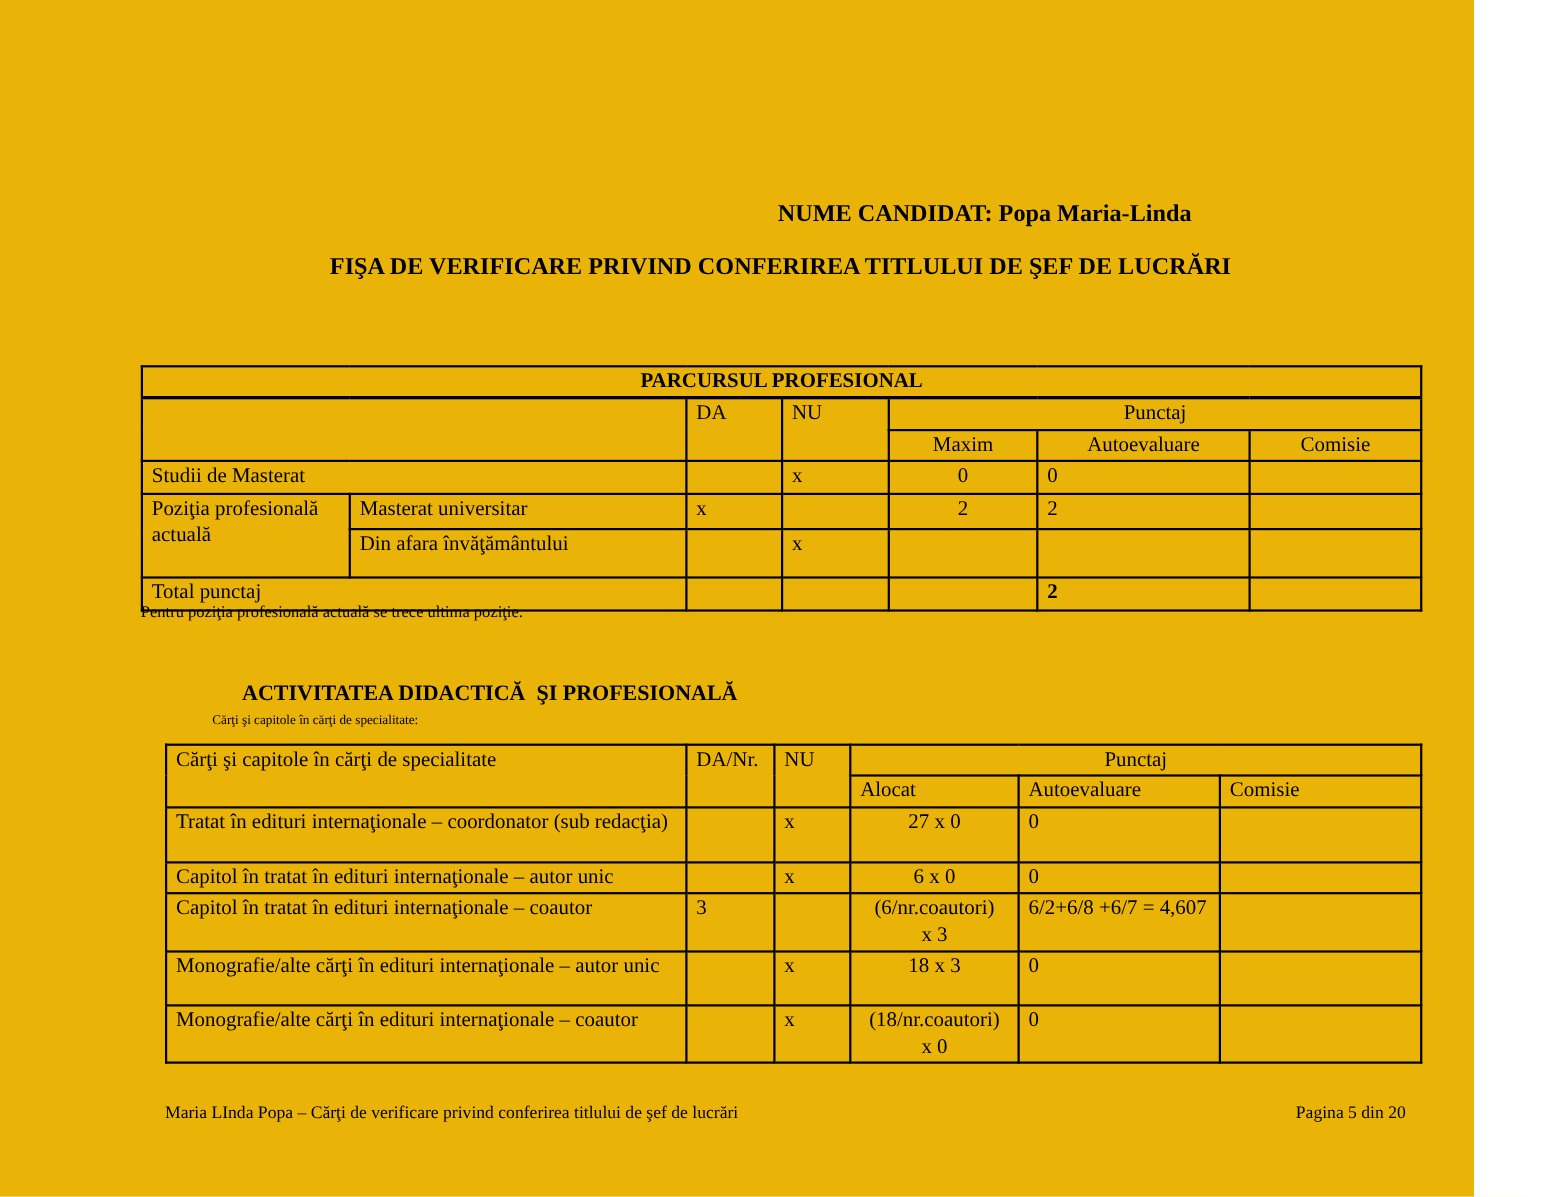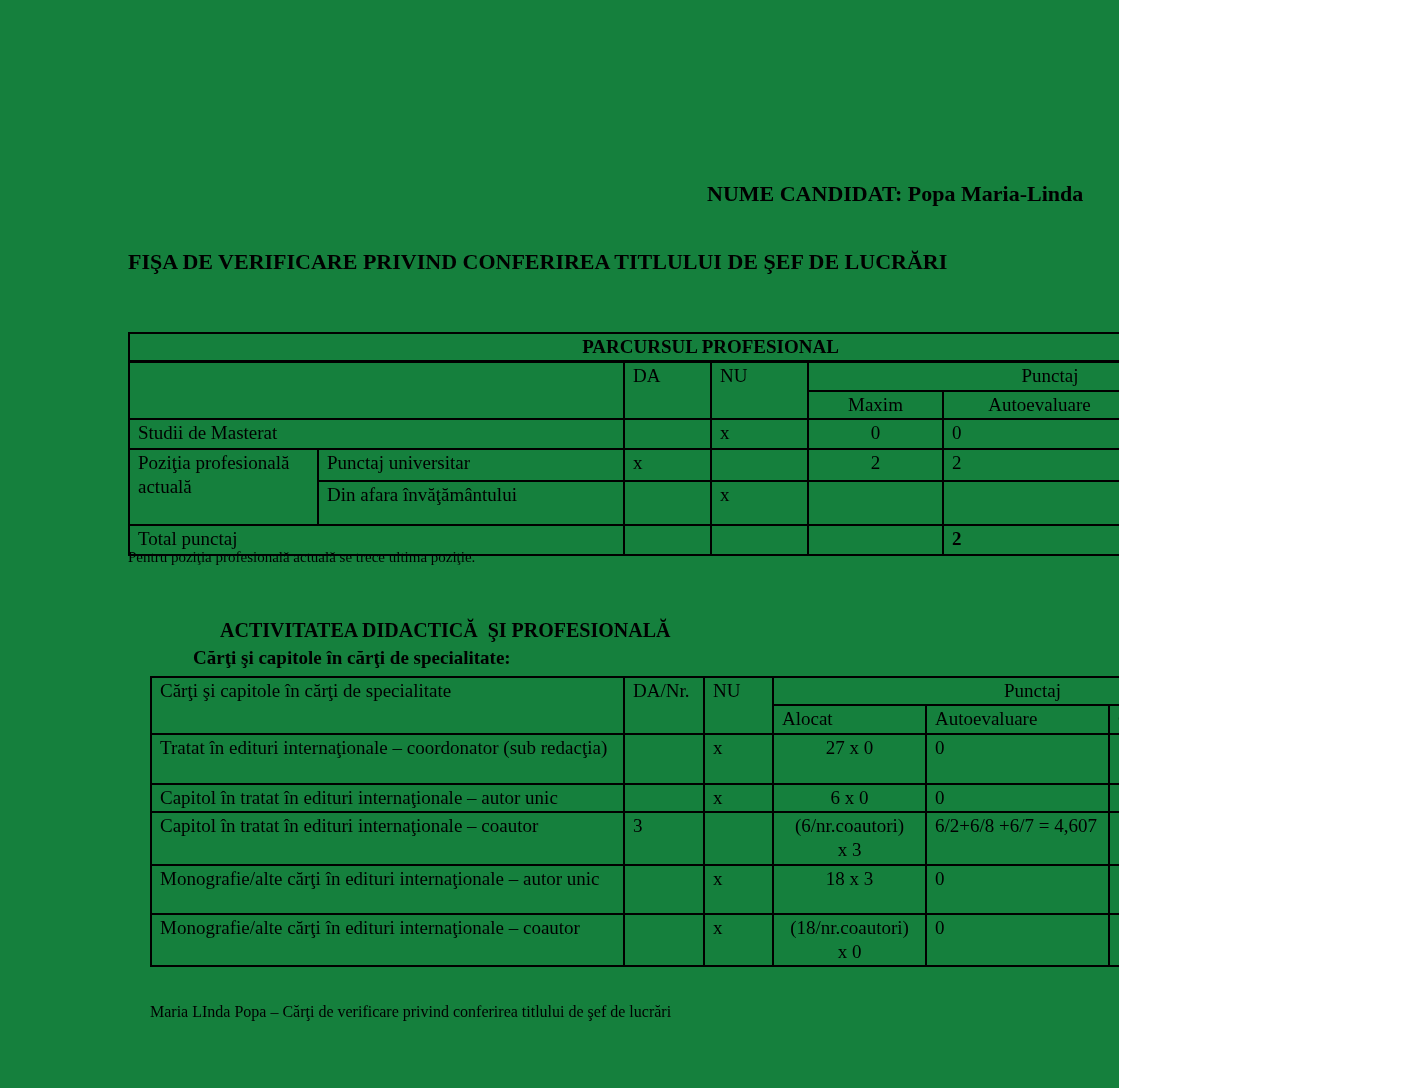"NUME CANDIDAT: Popa Maria-Linda" .page { background: #15803d -> #eab308; width: 1119px -> 1340px }
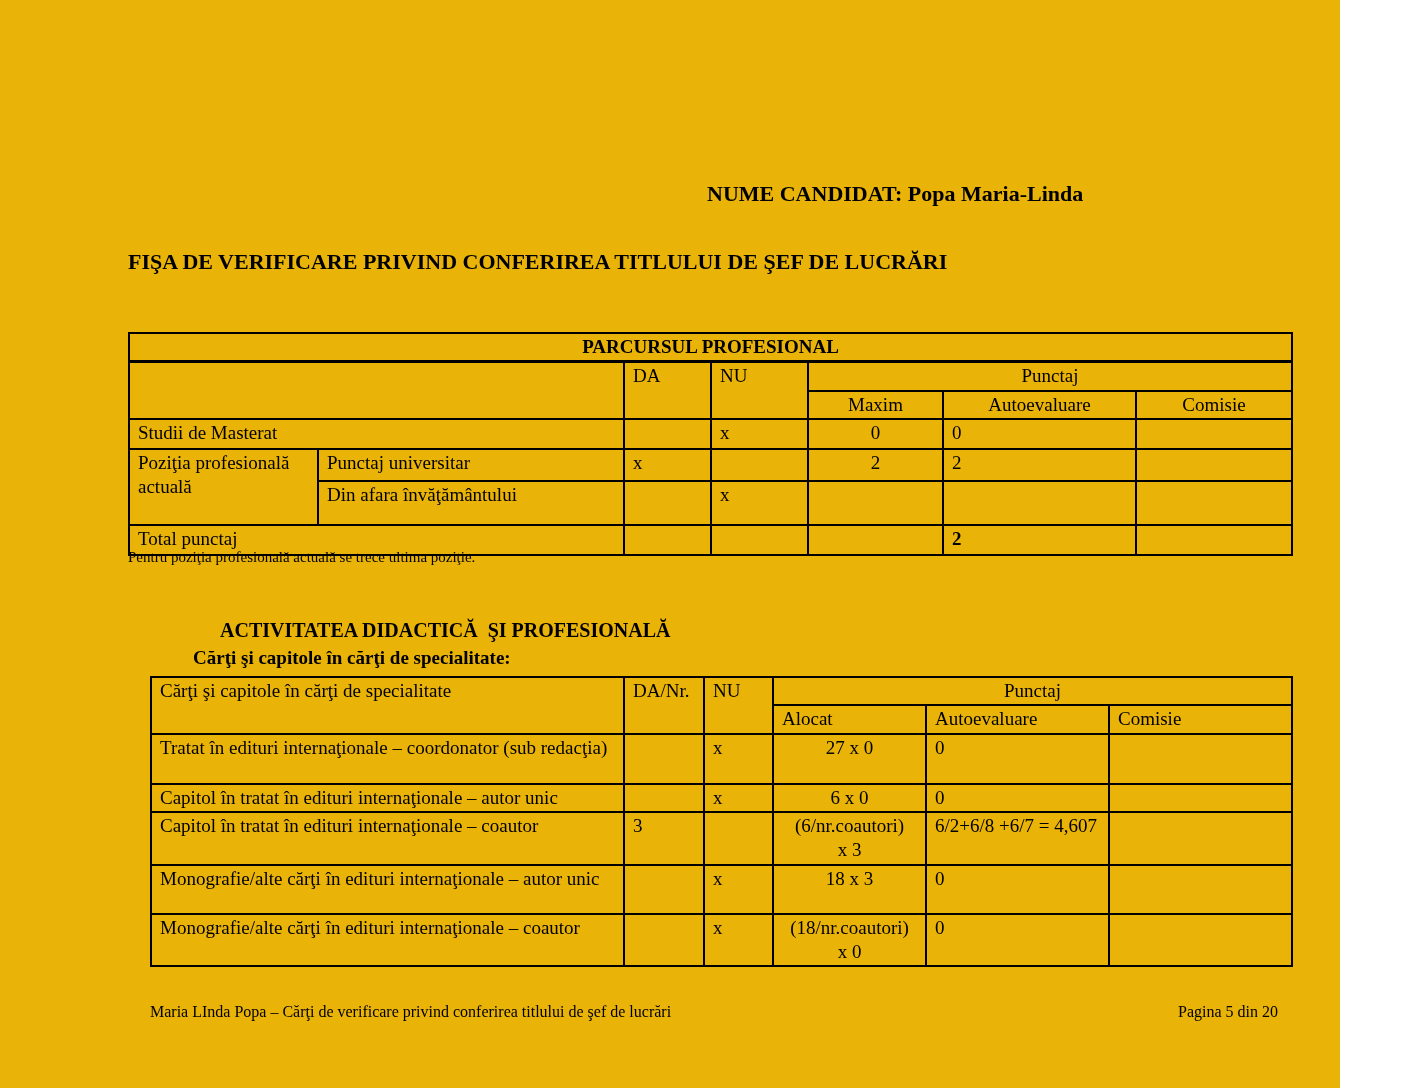"FIŞA DE VERIFICARE PRIVIND CONFERIREA" .doctitle { margin-top: 20px -> none; text-align: none -> center }
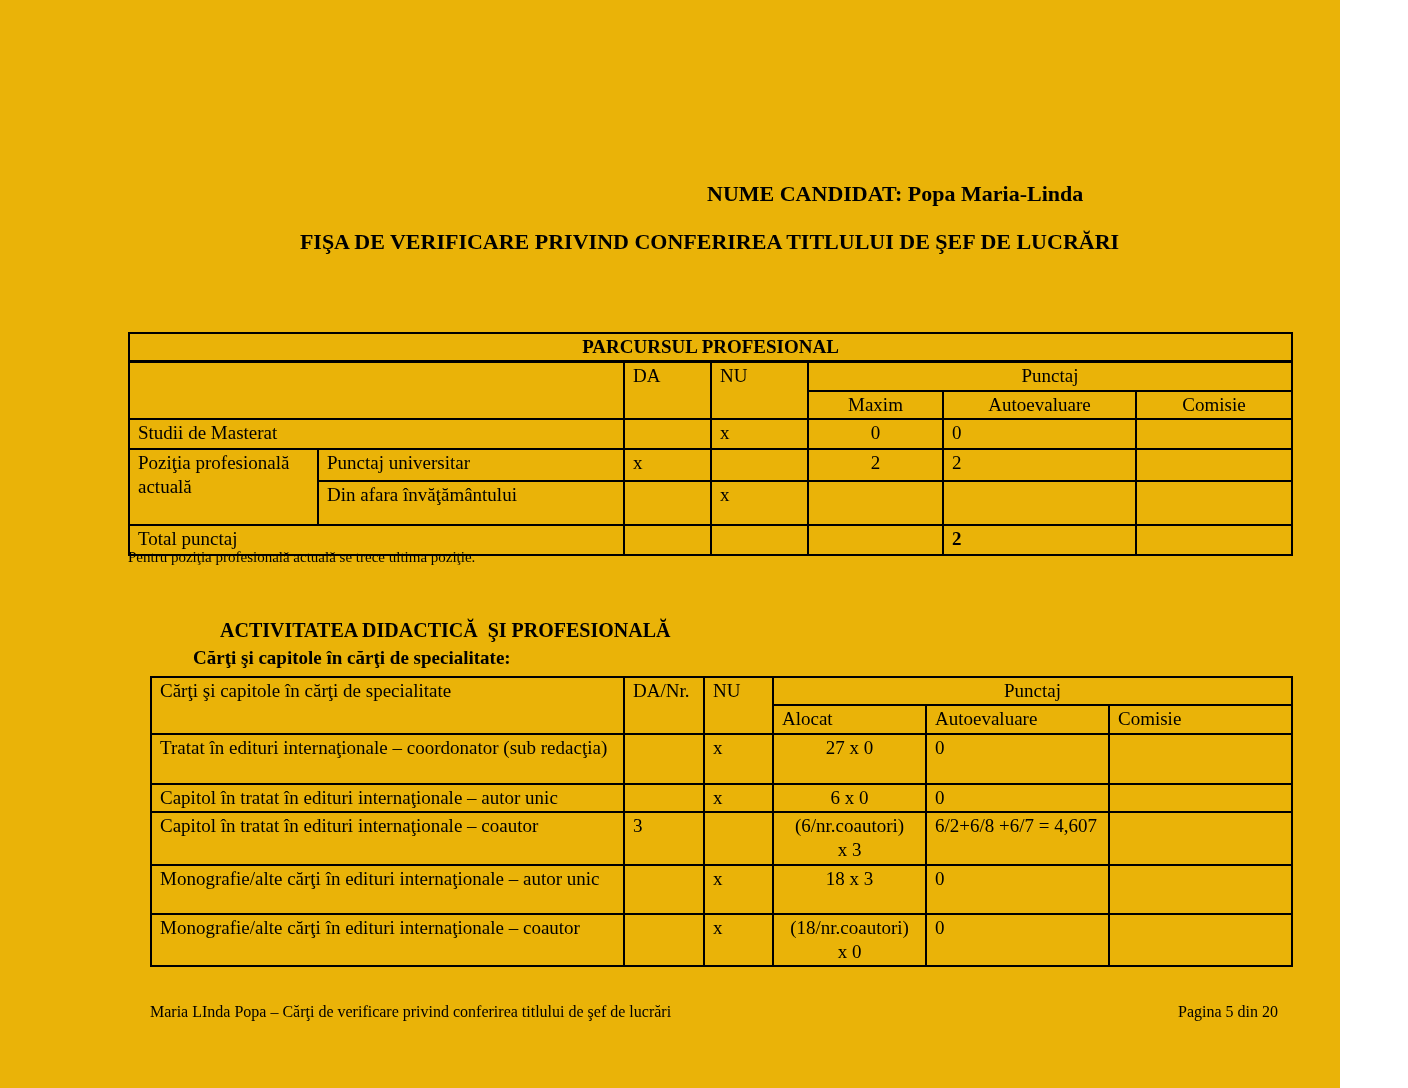"Punctaj universitar" td { text: Punctaj -> Masterat }
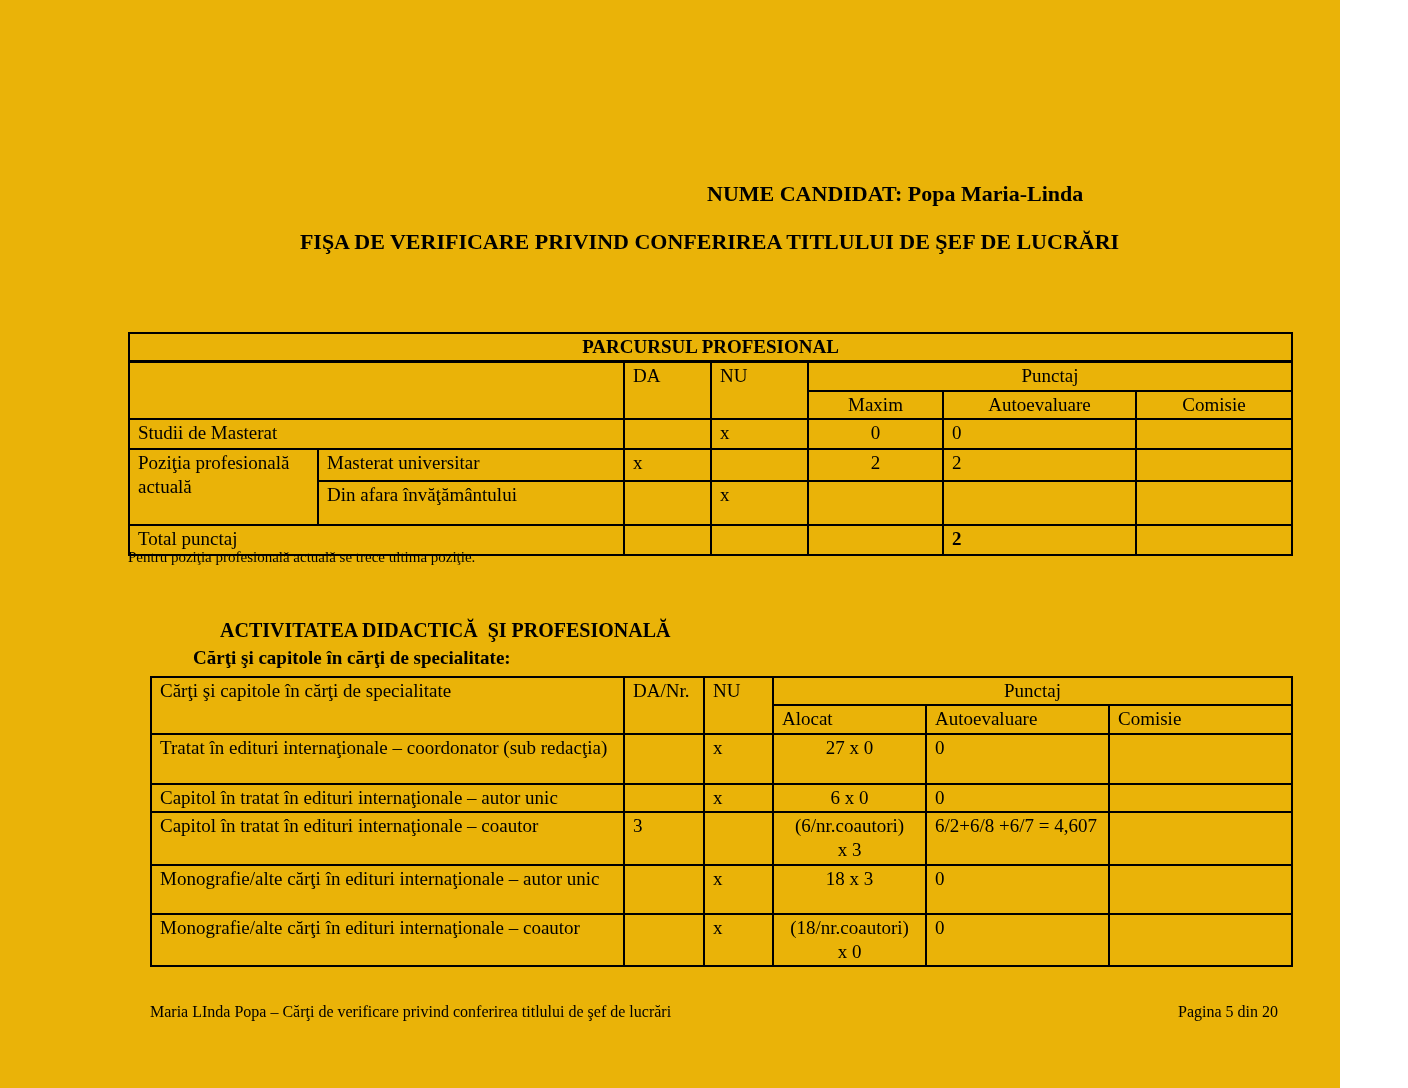"Cărţi şi capitole în cărţi de specialitate:" .section-sub { font-size: 19px -> 12px; font-weight: bold -> none }
